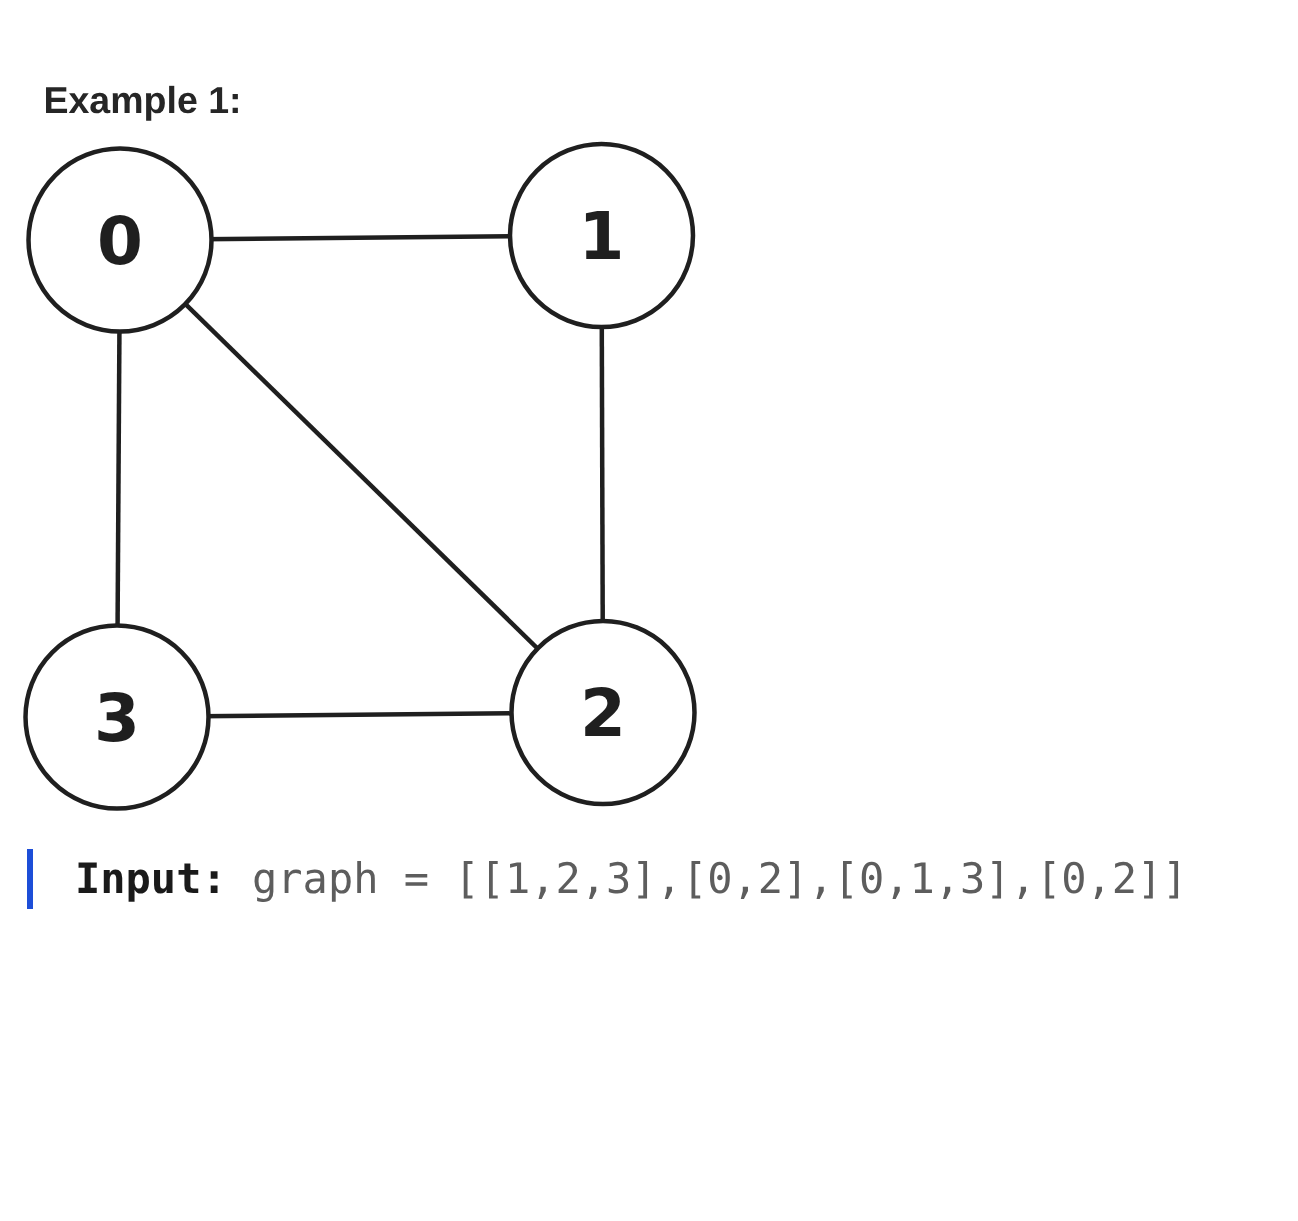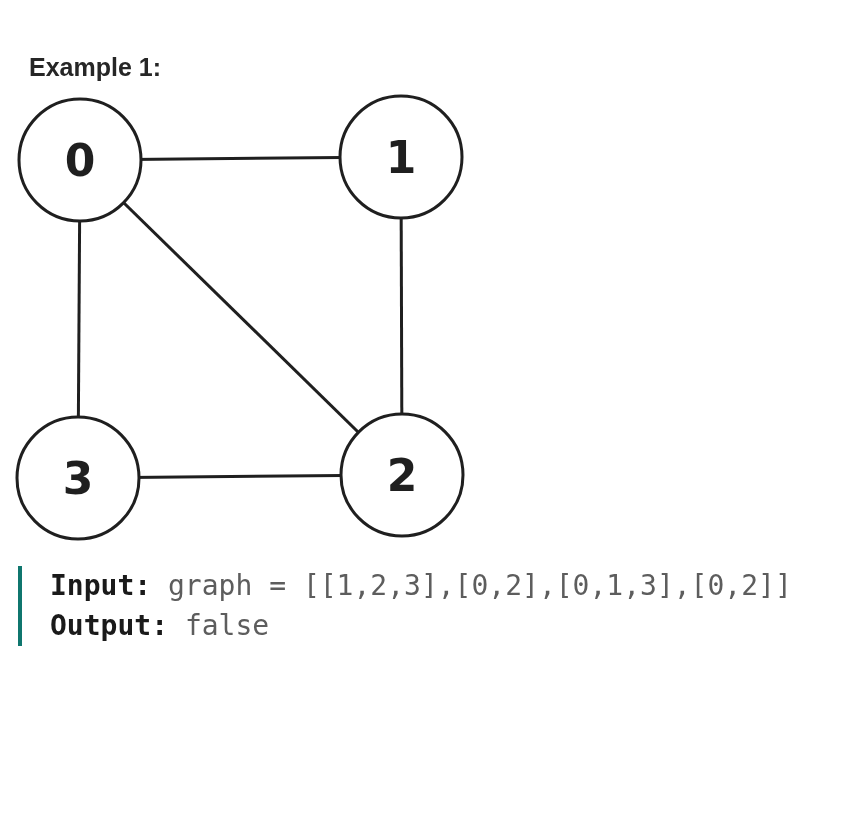"Input: graph =" .example-block { border-left: 4px solid #0f766e -> 4px solid #1d4ed8 }
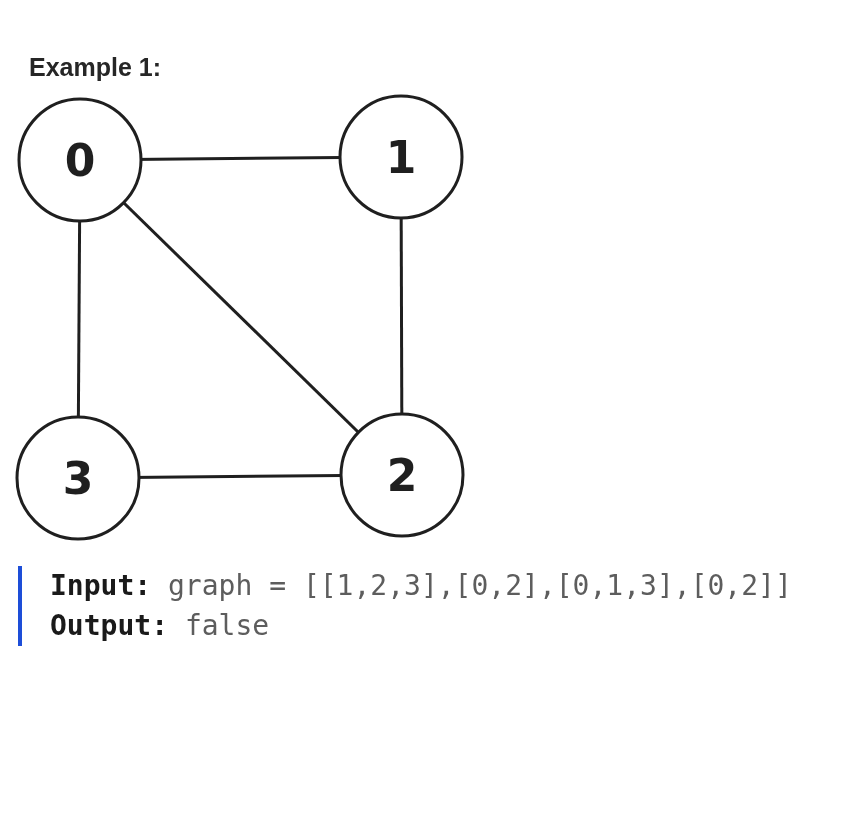"Output: false" div.ex-line { html: <div><strong>Output:</strong> <span>false</span></div> -> none }
